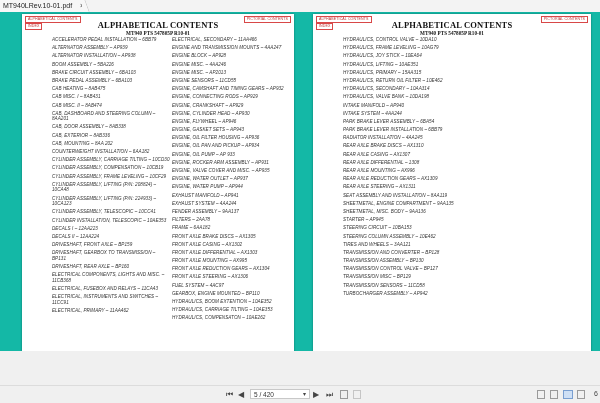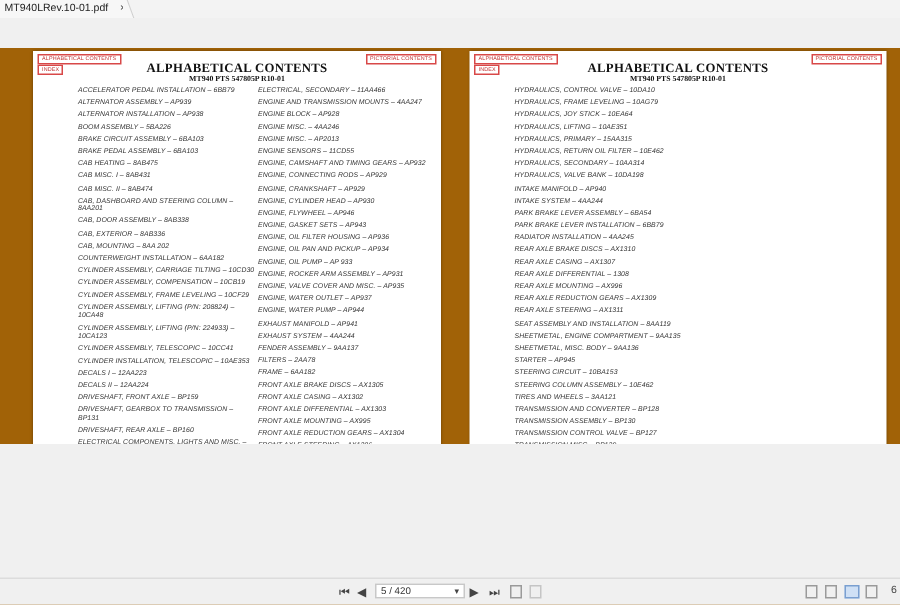"ALPHABETICAL CONTENTS" .viewer { background: #a16207 -> #14b8a6; height: 264px -> 339px; margin-top: 20px -> none }
